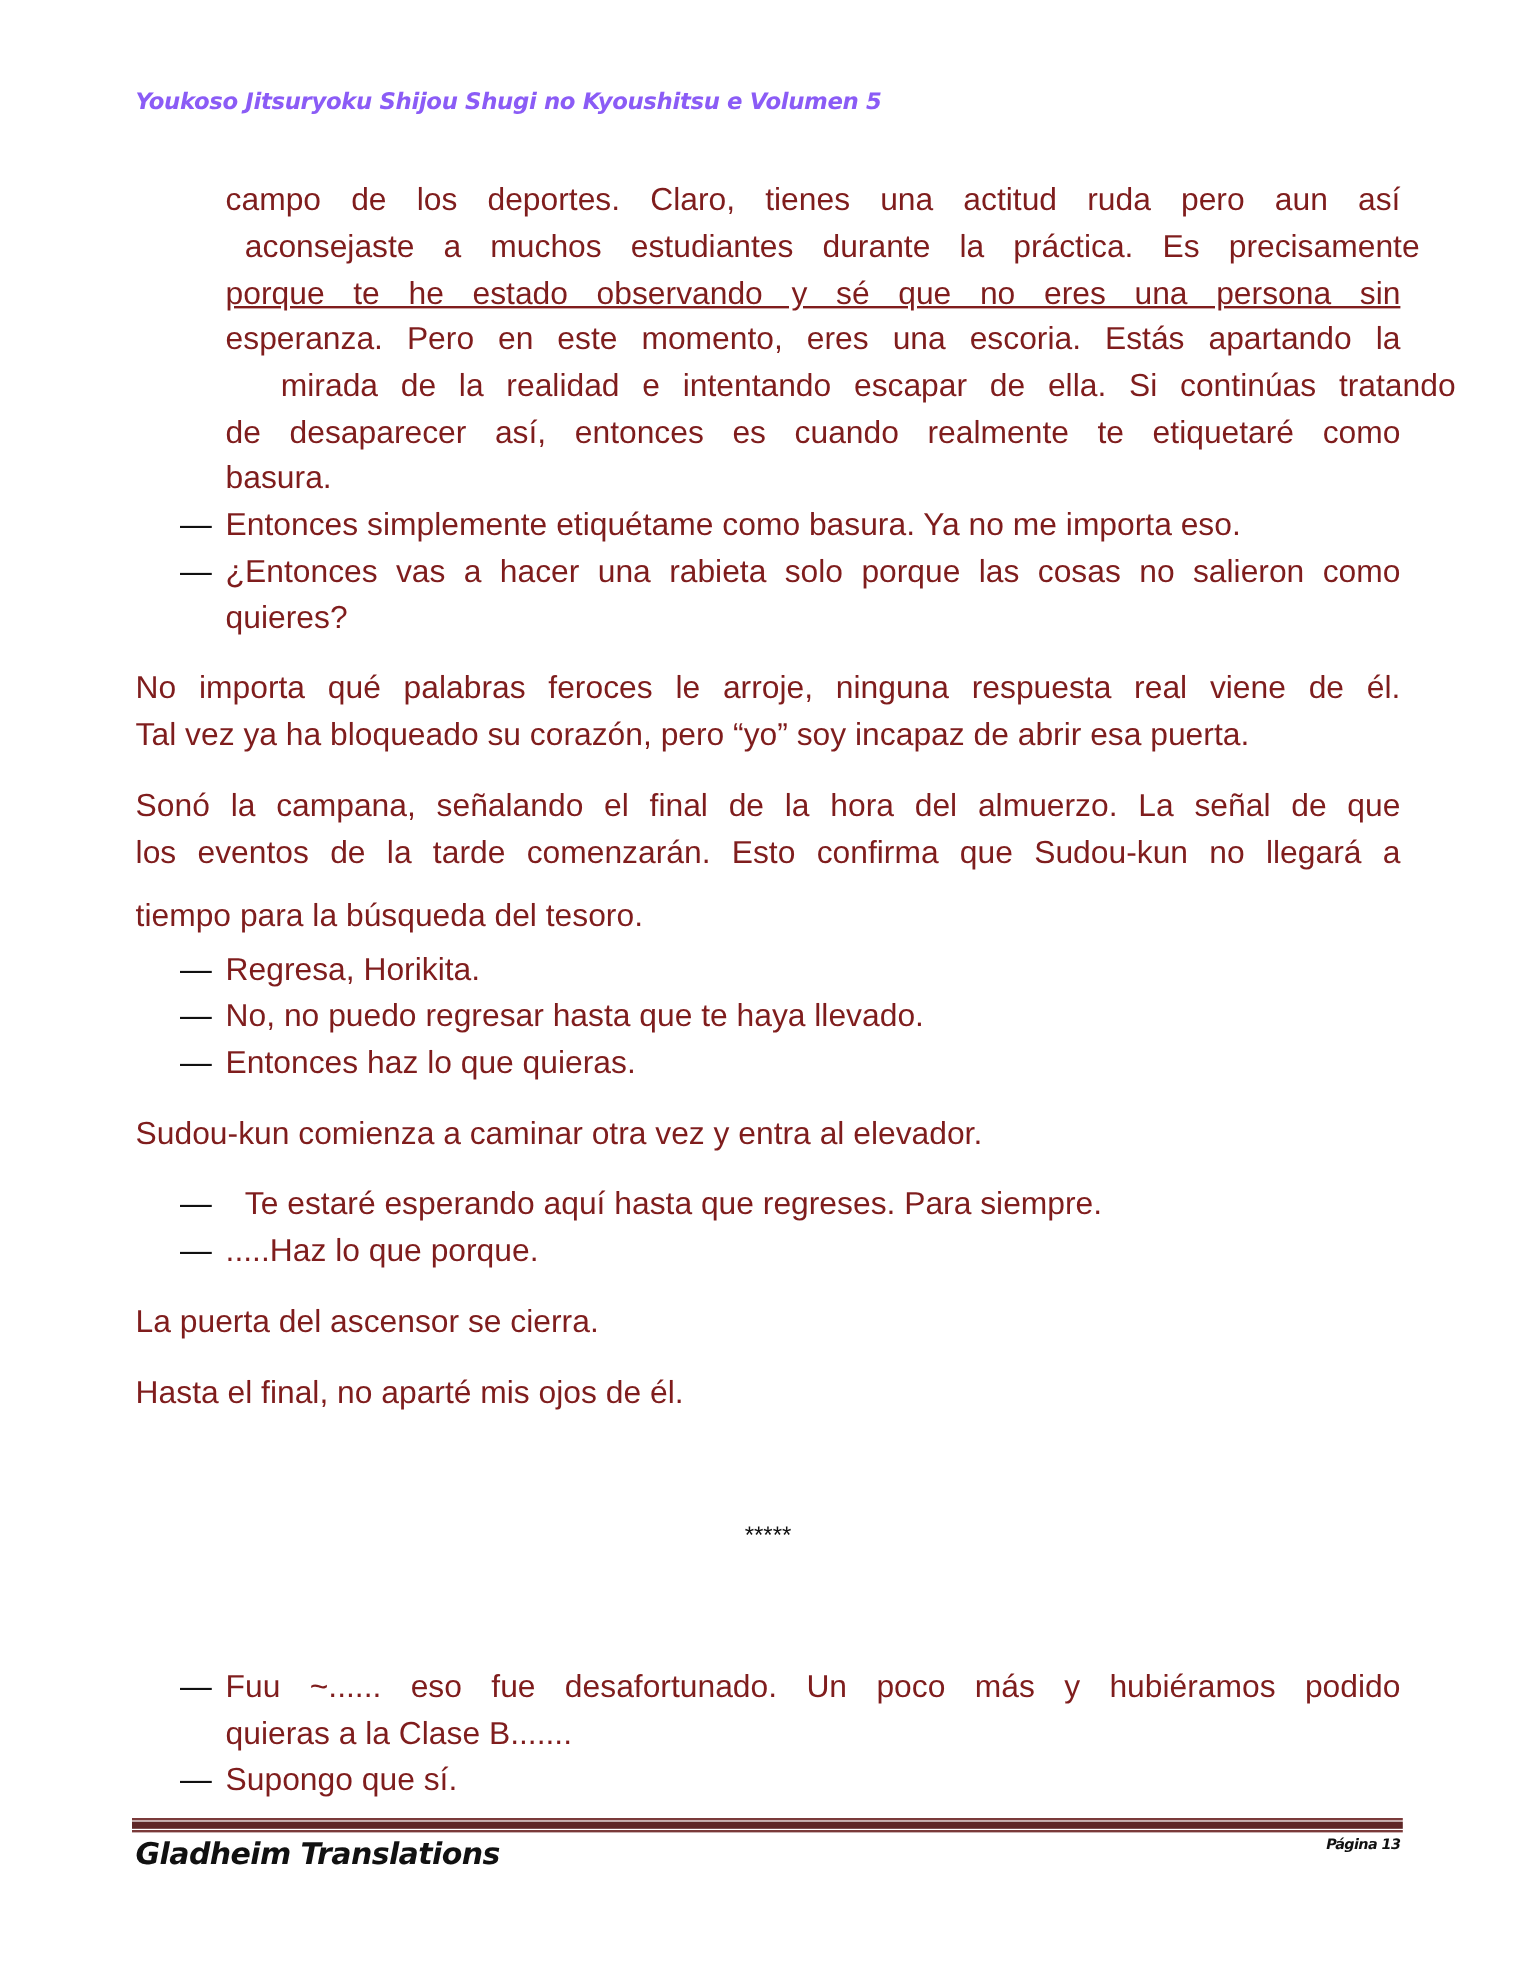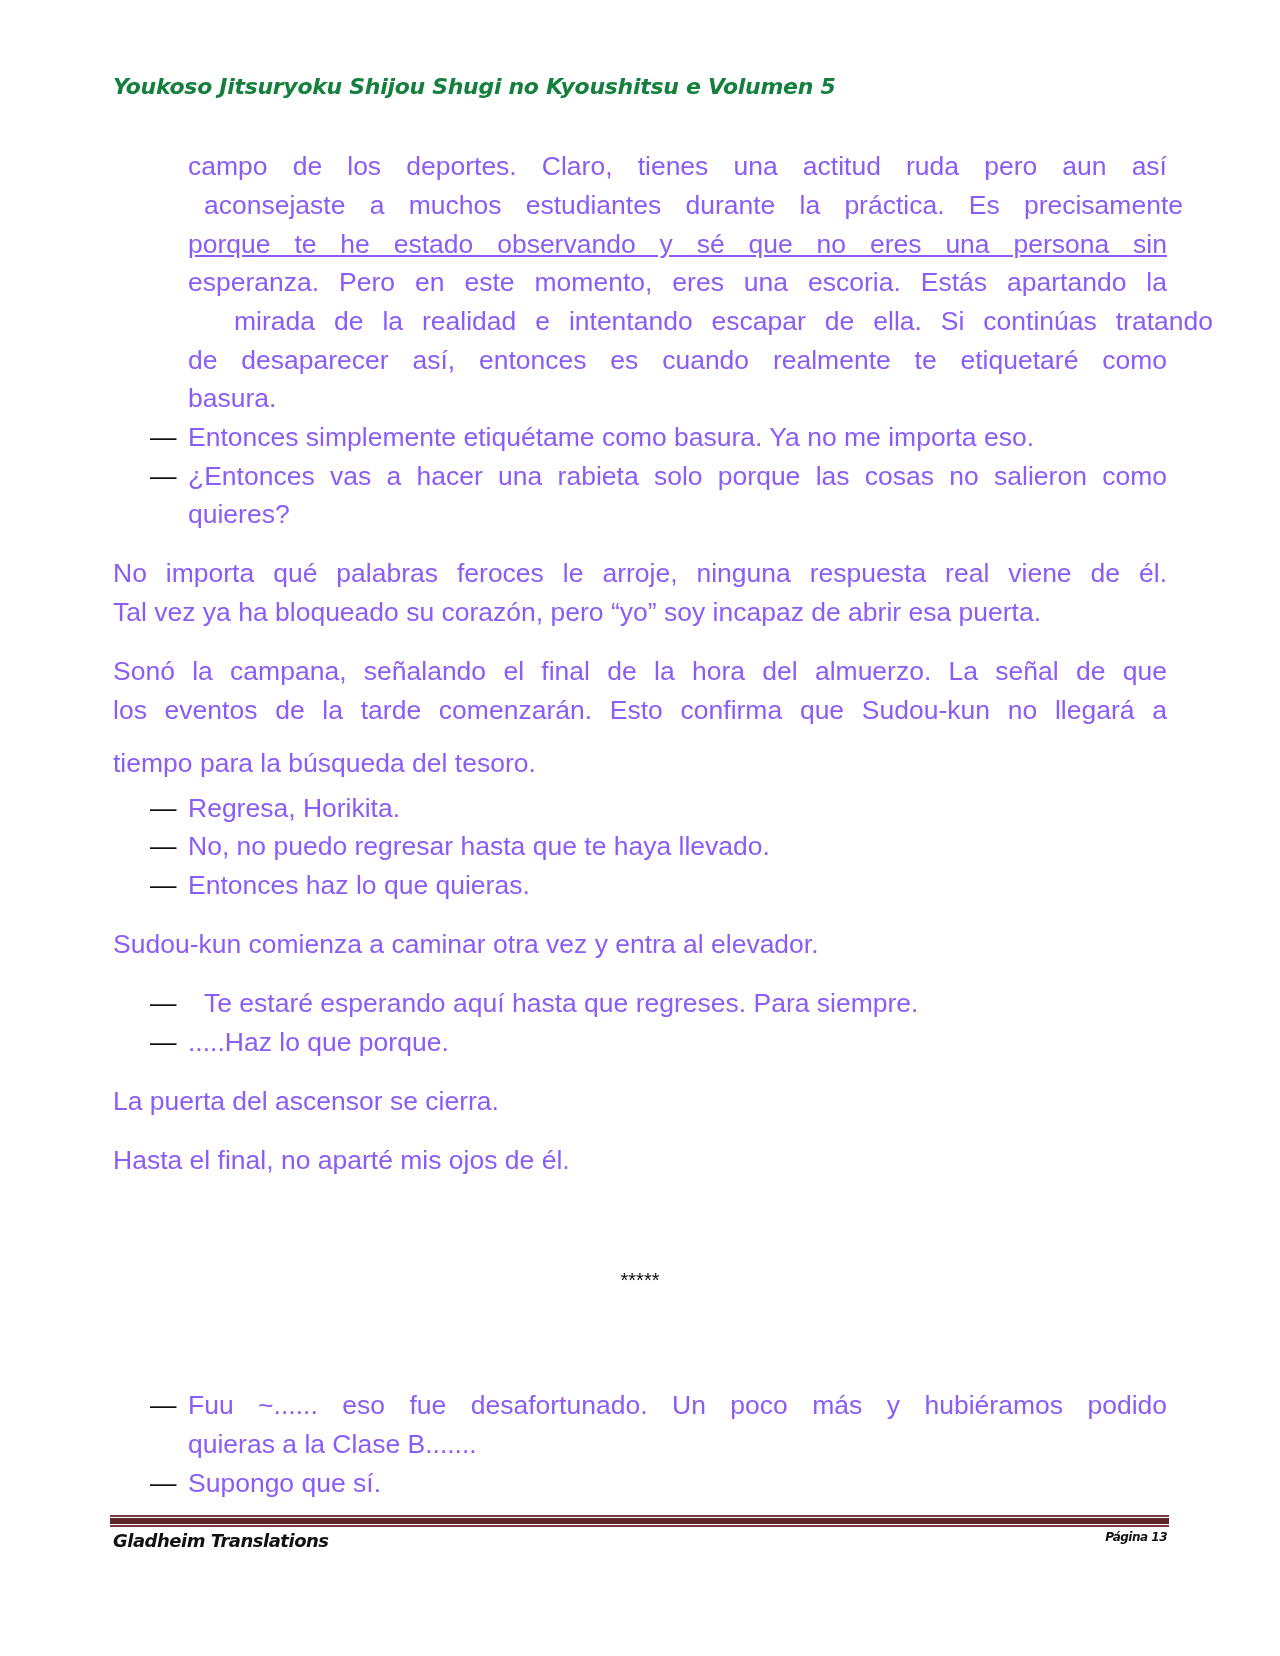"Youkoso Jitsuryoku Shijou Shugi no" .header { color: #15803d -> #8b5cf6; font-size: 22px -> 19px }
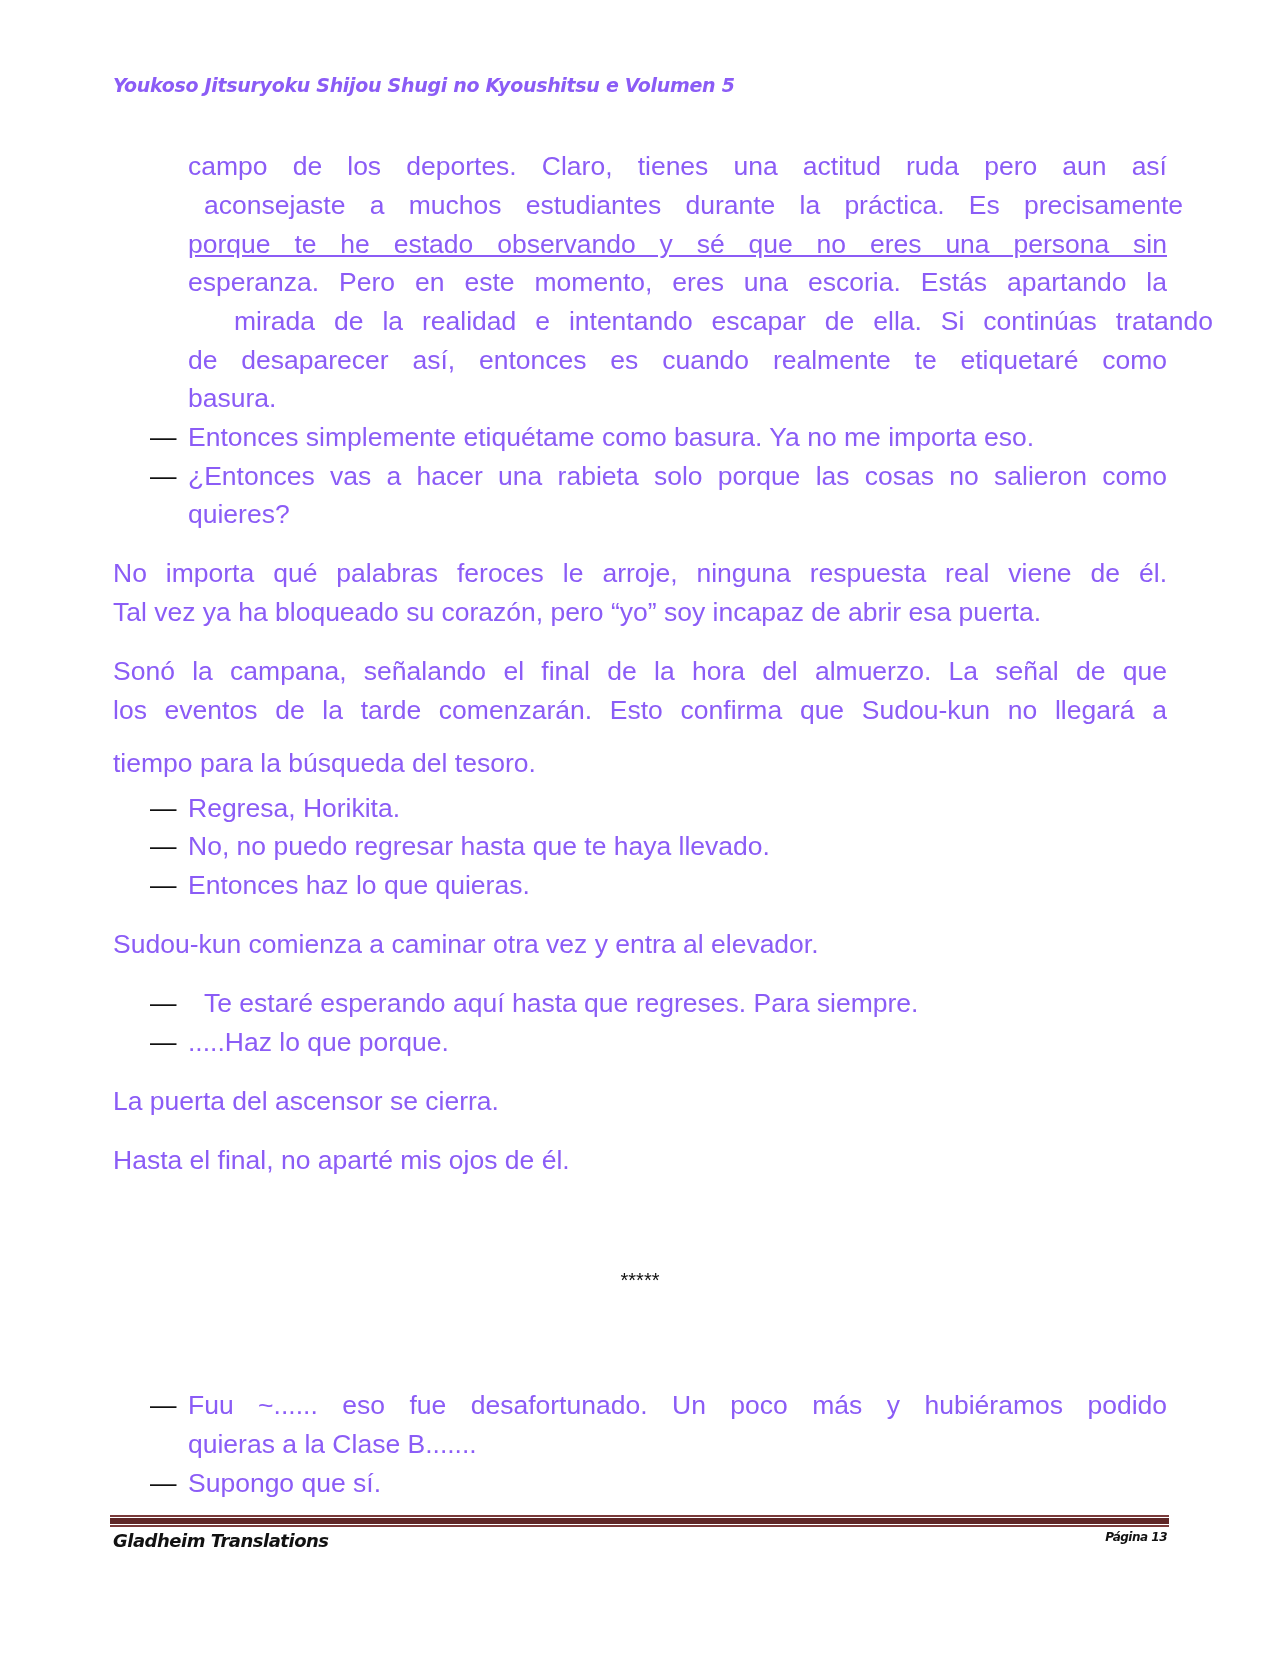"campo de los deportes. Claro," .line { color: #8b5cf6 -> #7f1d1d }
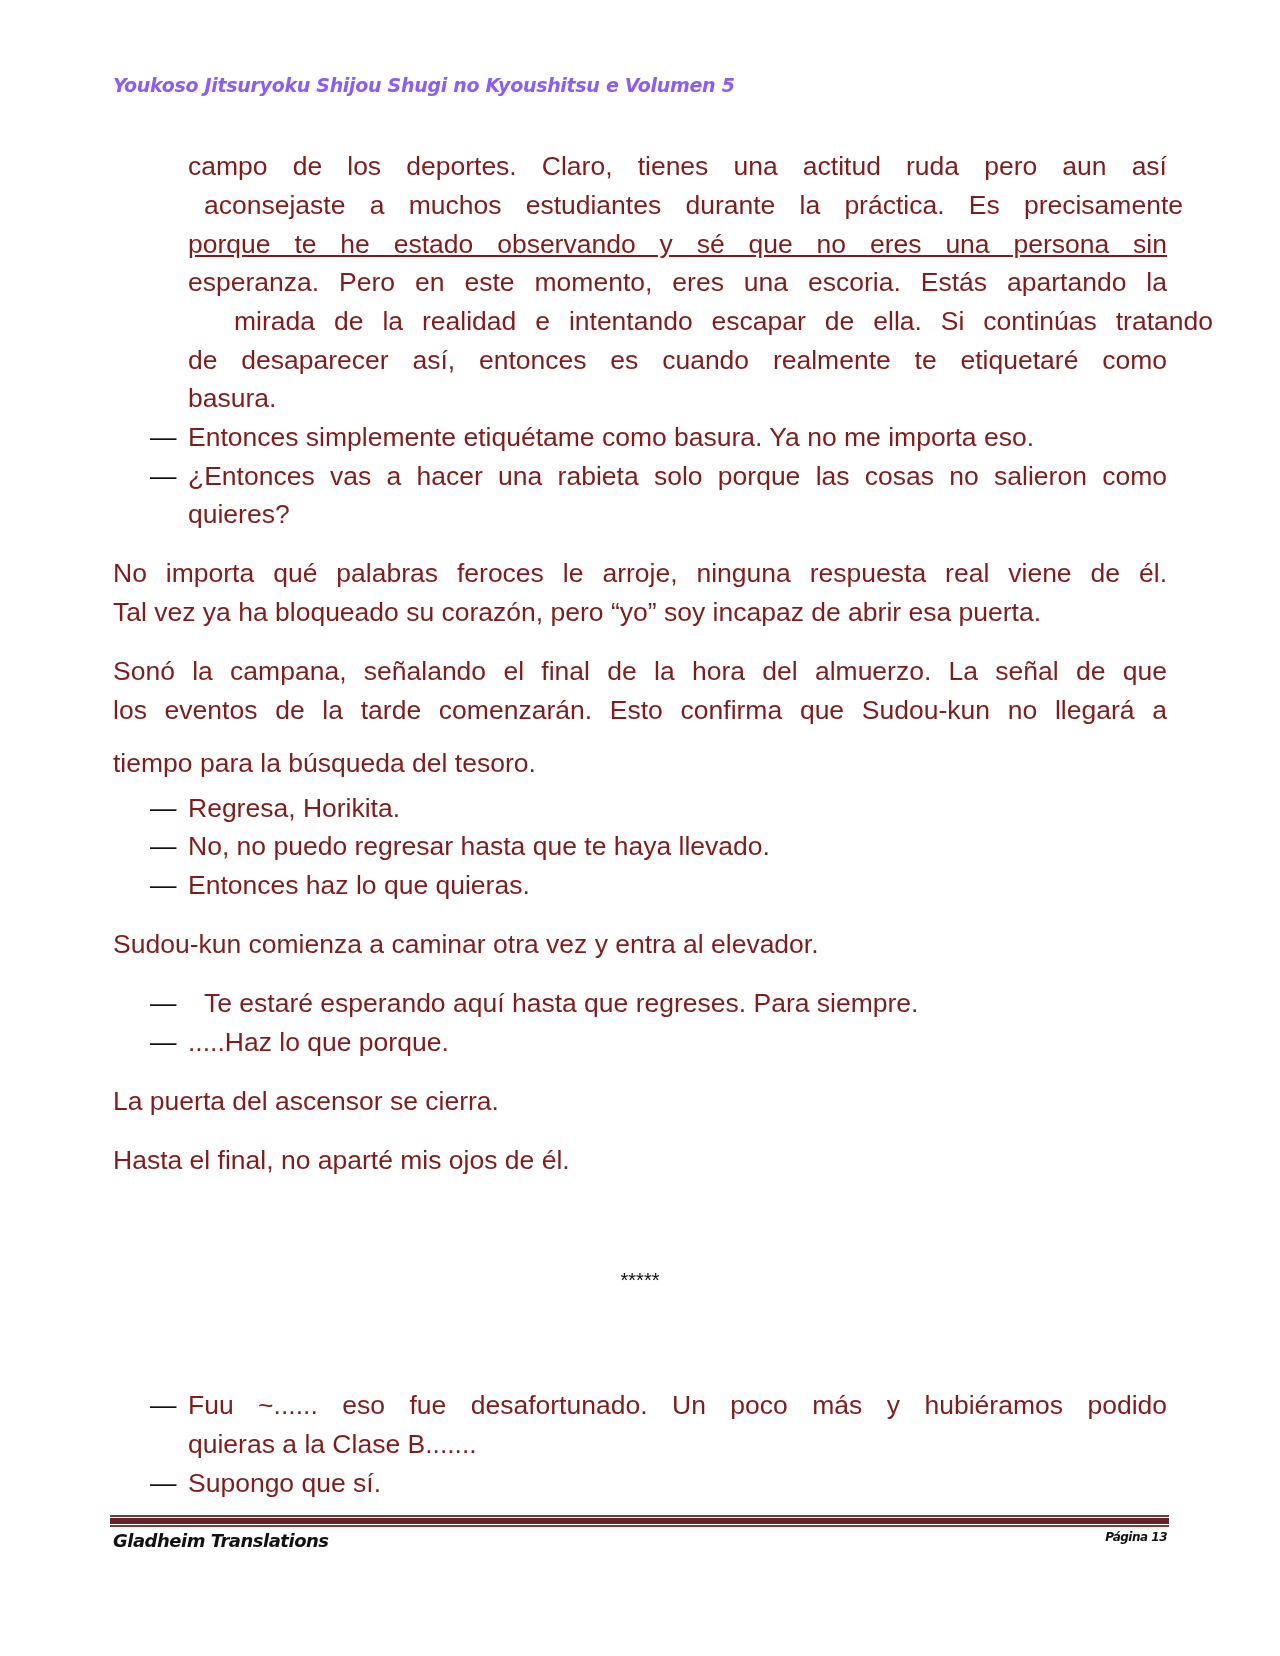"Gladheim Translations" .footer-left { font-size: 18px -> 25px }
